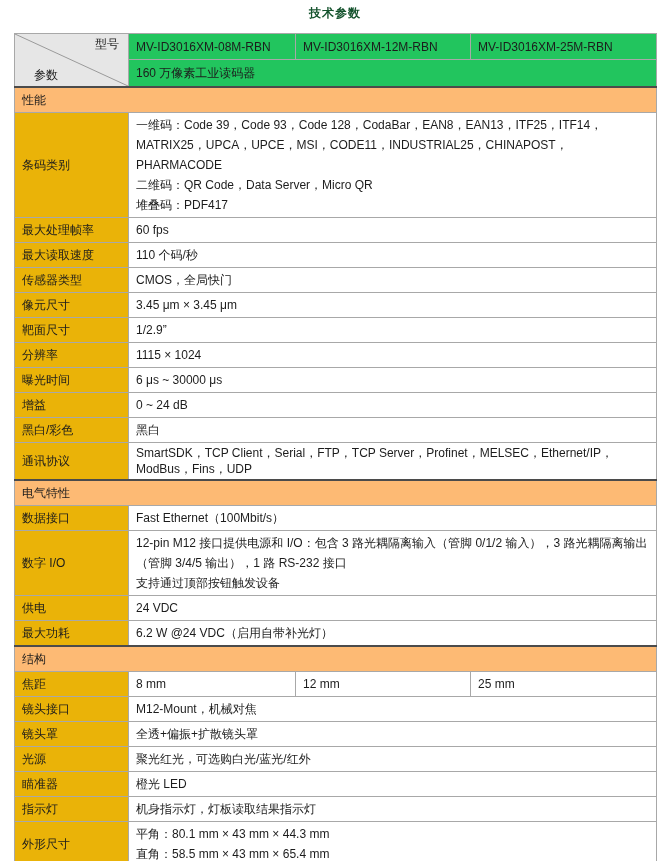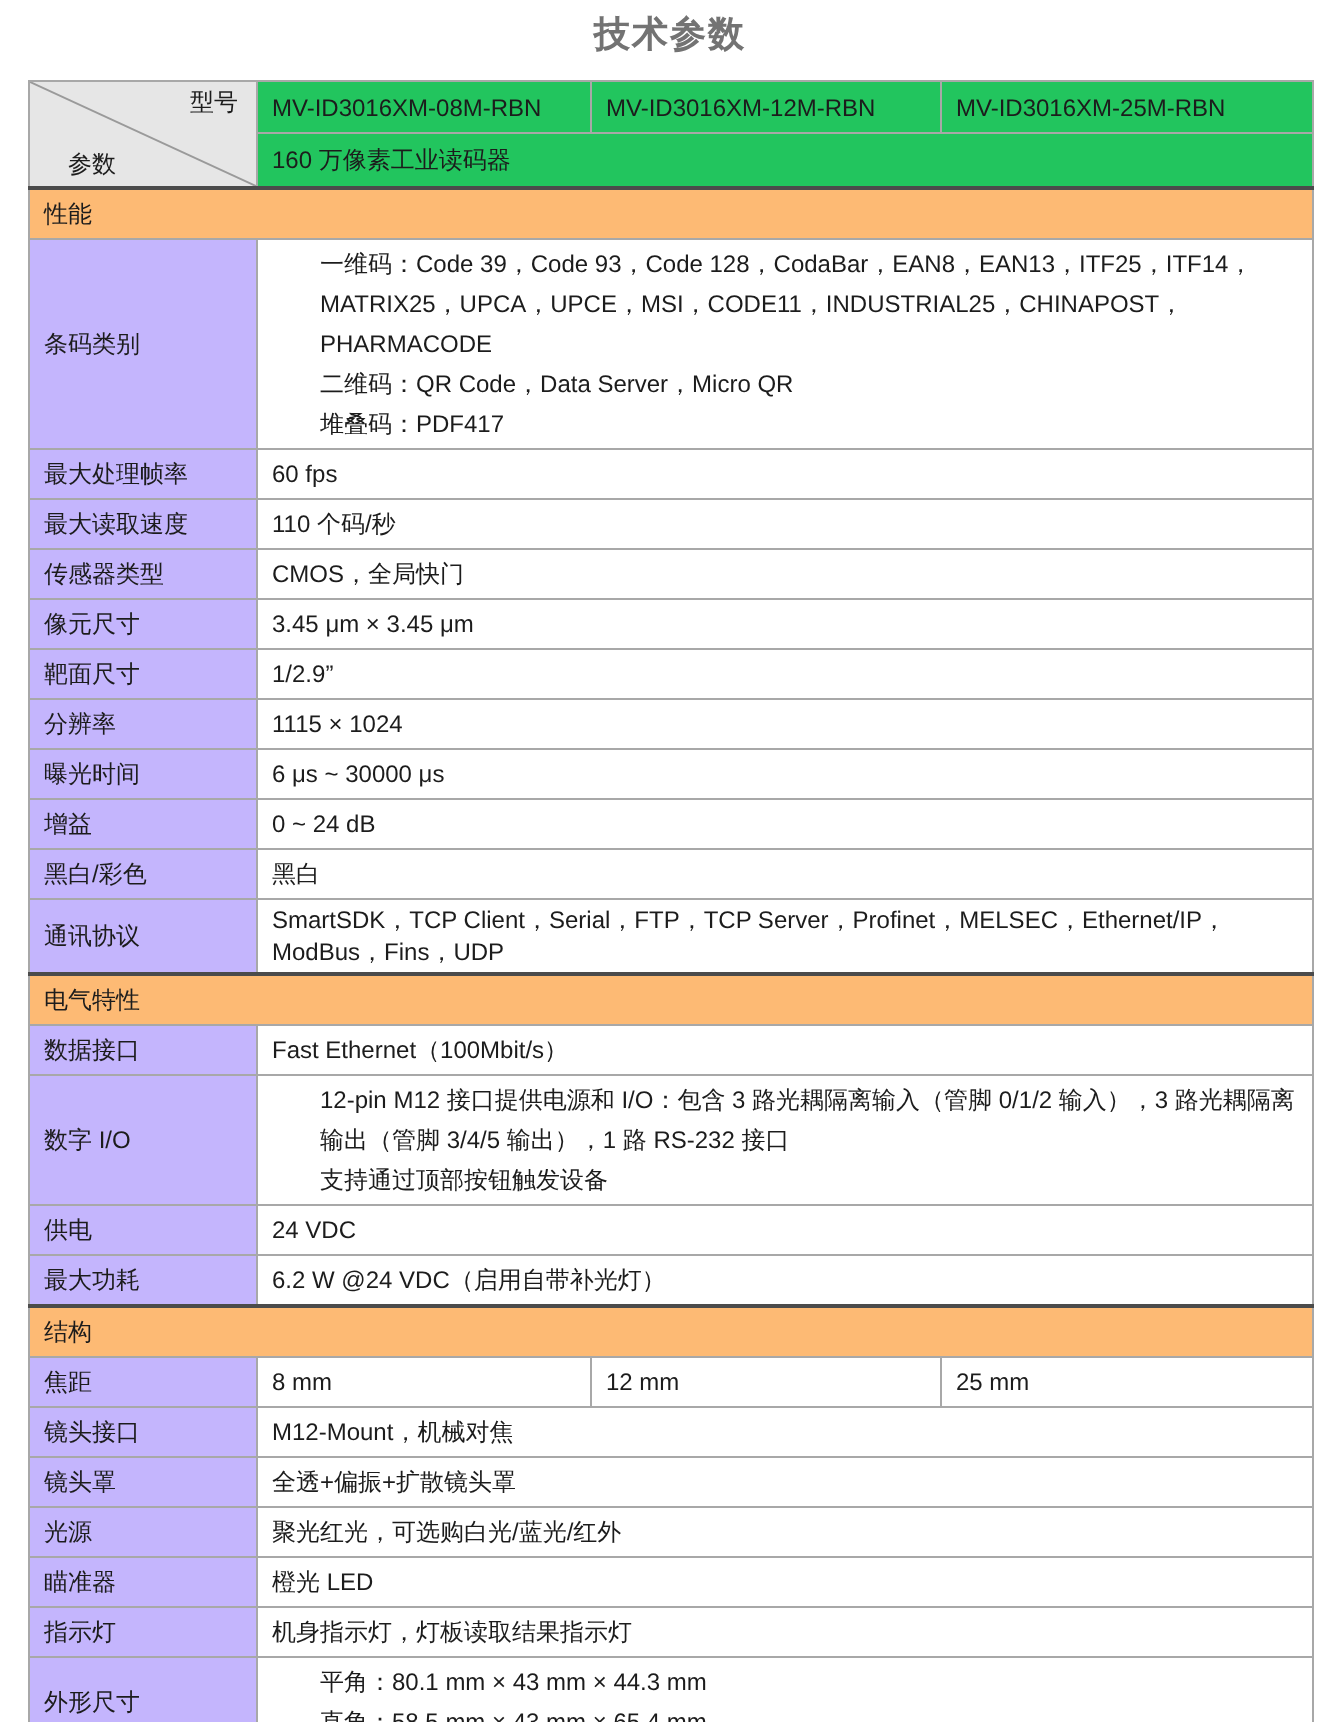"技术参数" .title { color: #737373 -> #14532d; font-size: 18px -> 12px }
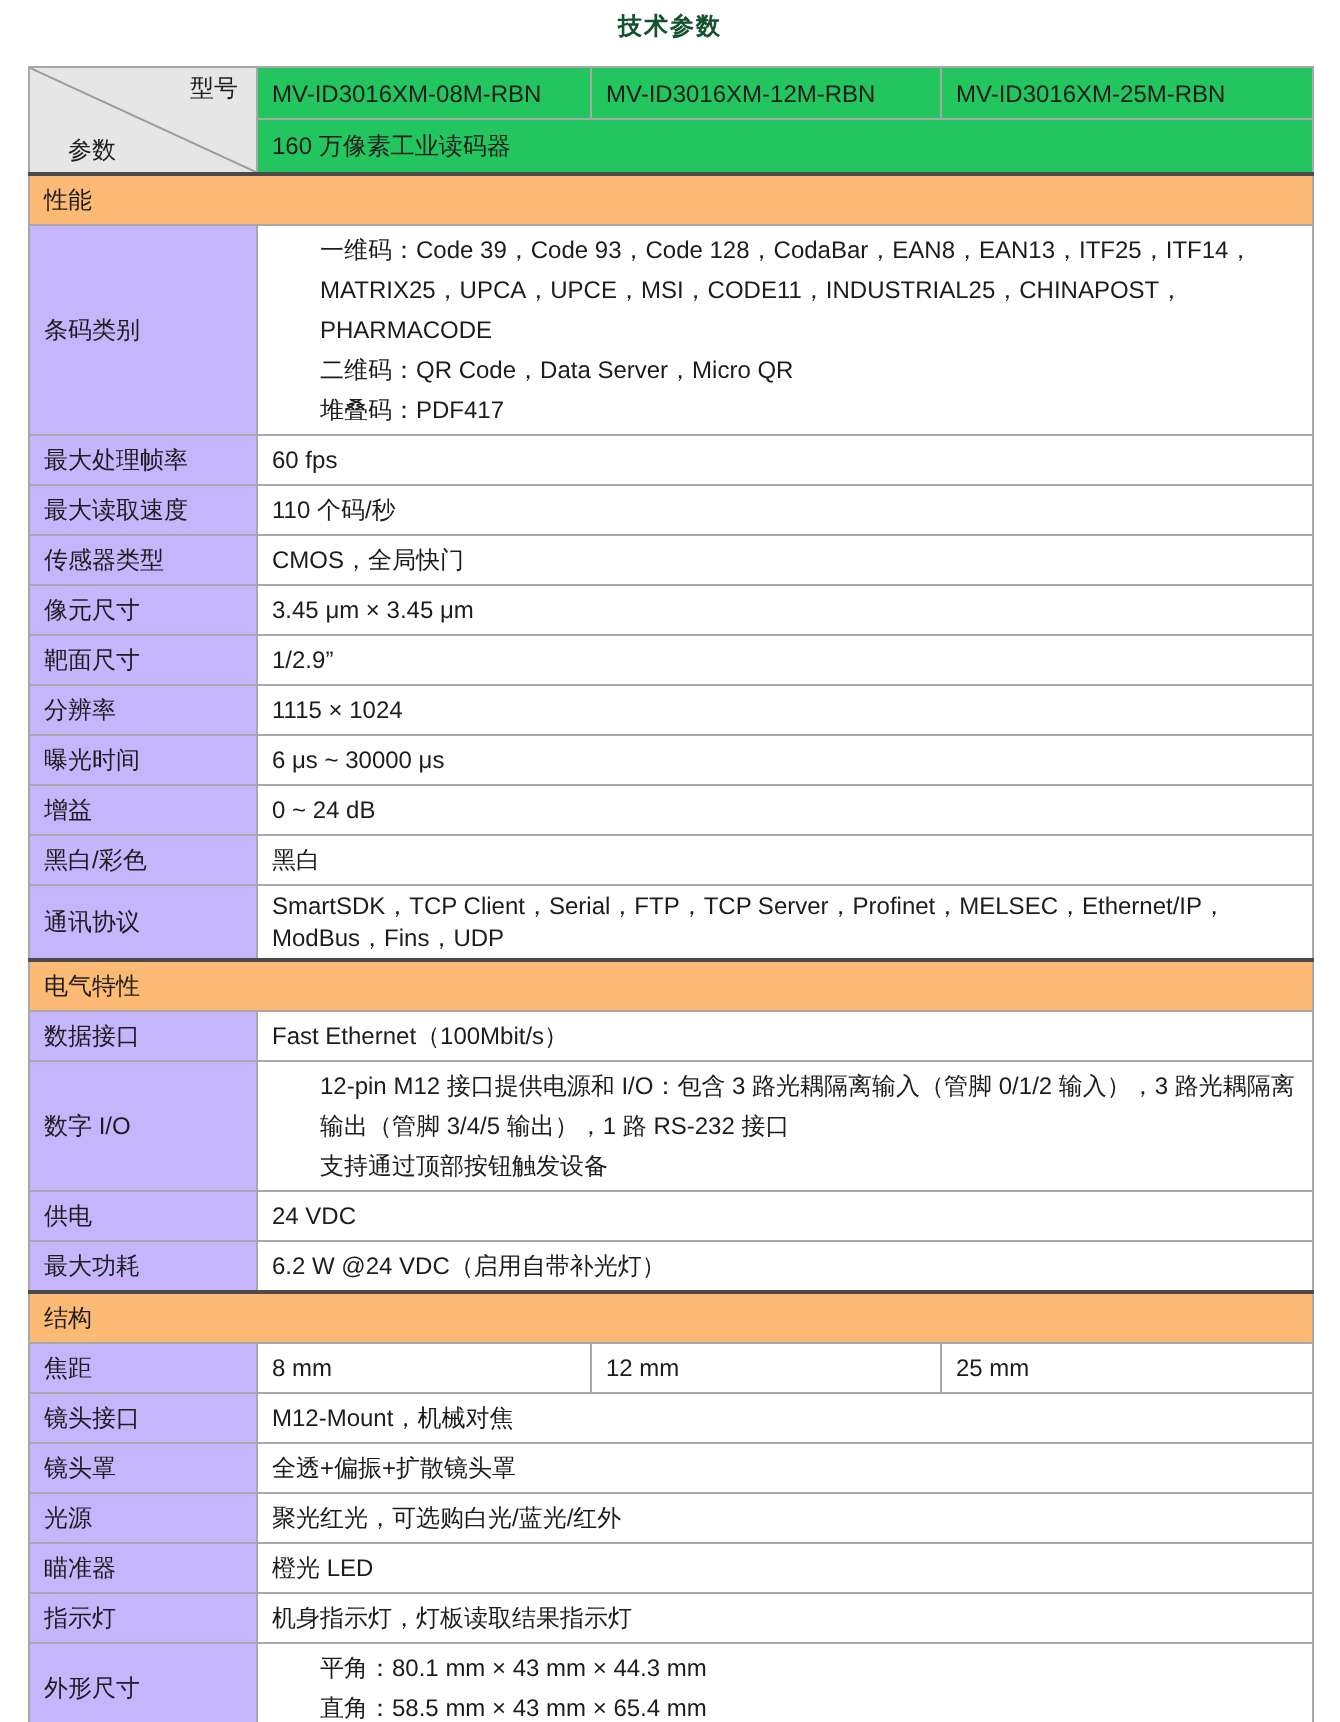"一维码：Code 39，Code 93，Code" td .cell-line { margin-left: 24px -> none }
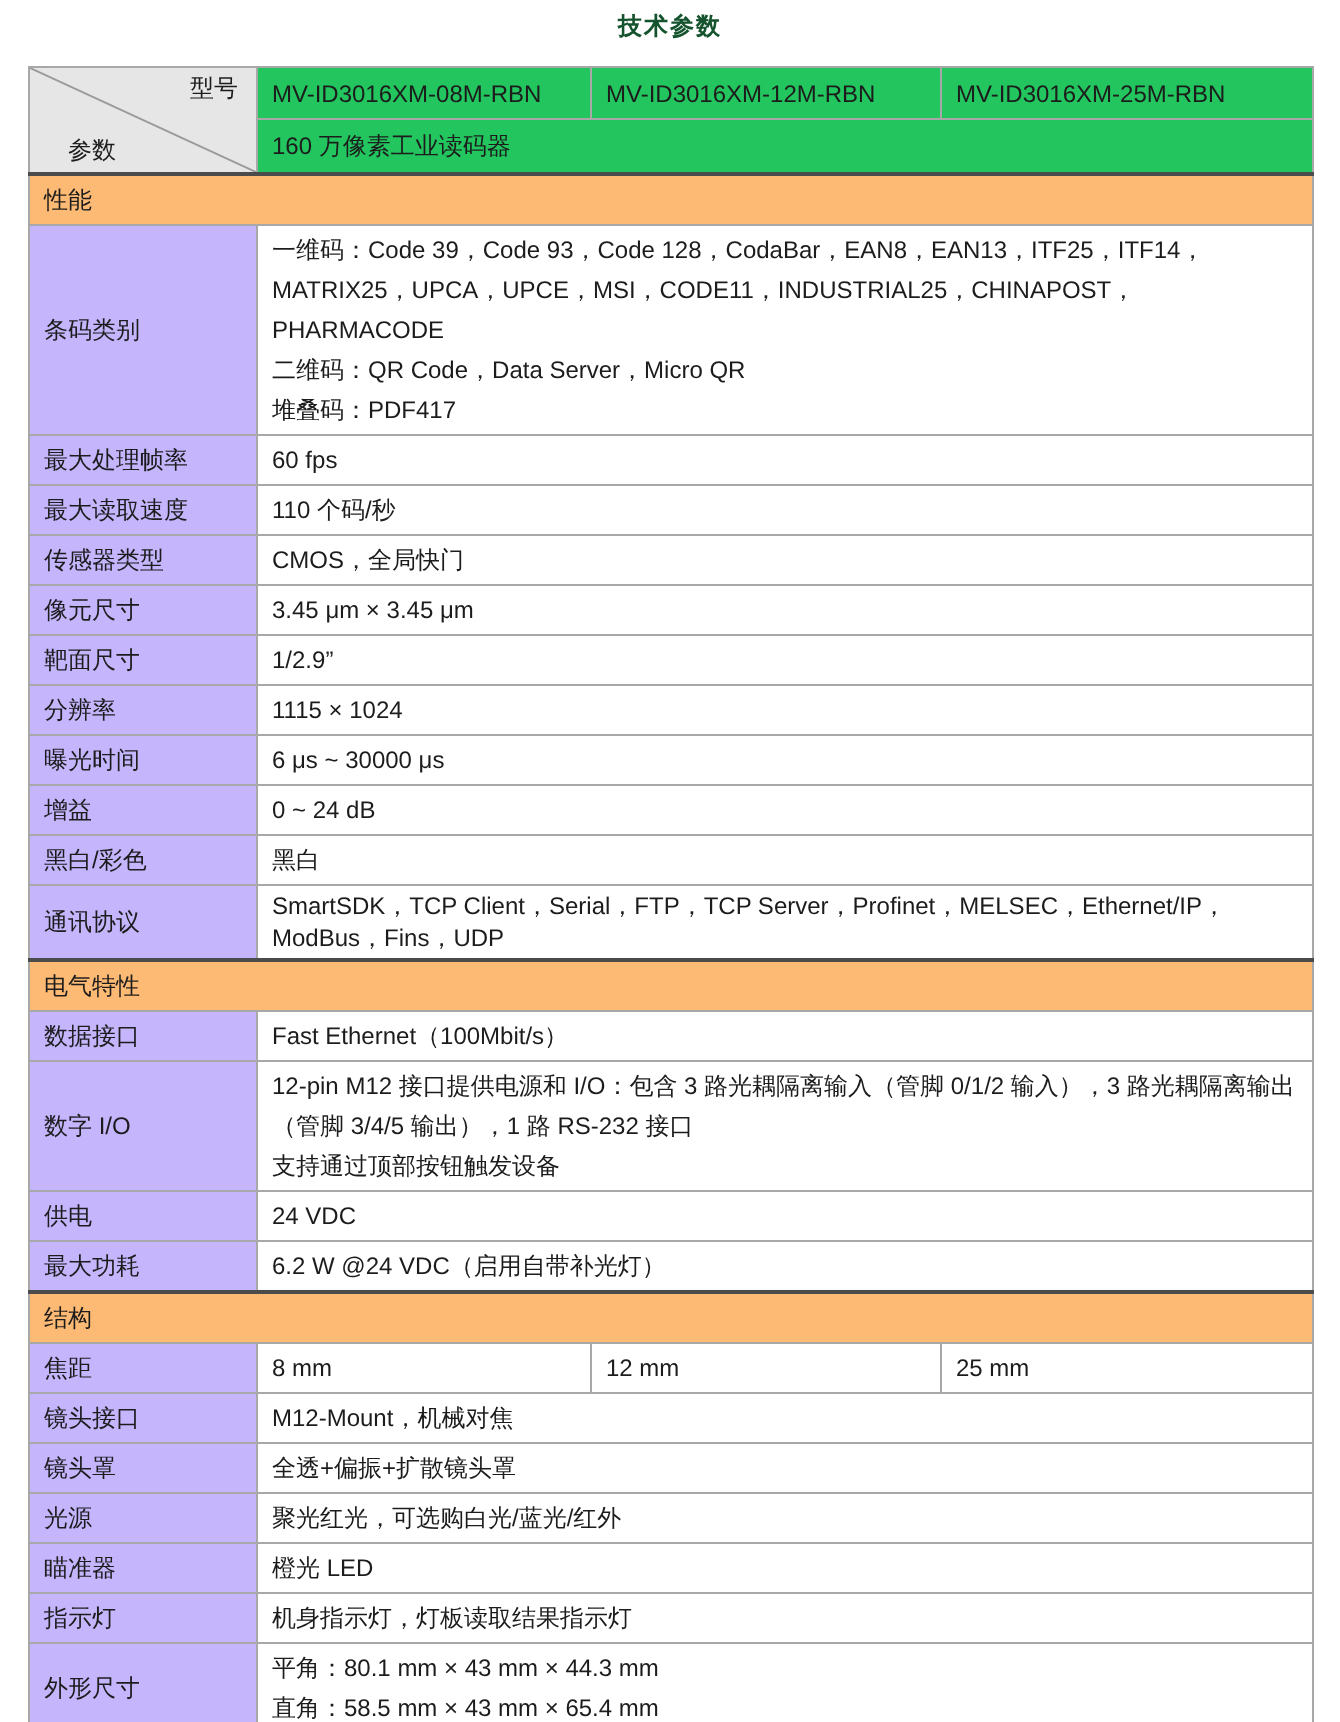"条码类别" td.label-cell { background: #c4b5fd -> #eab308 }
